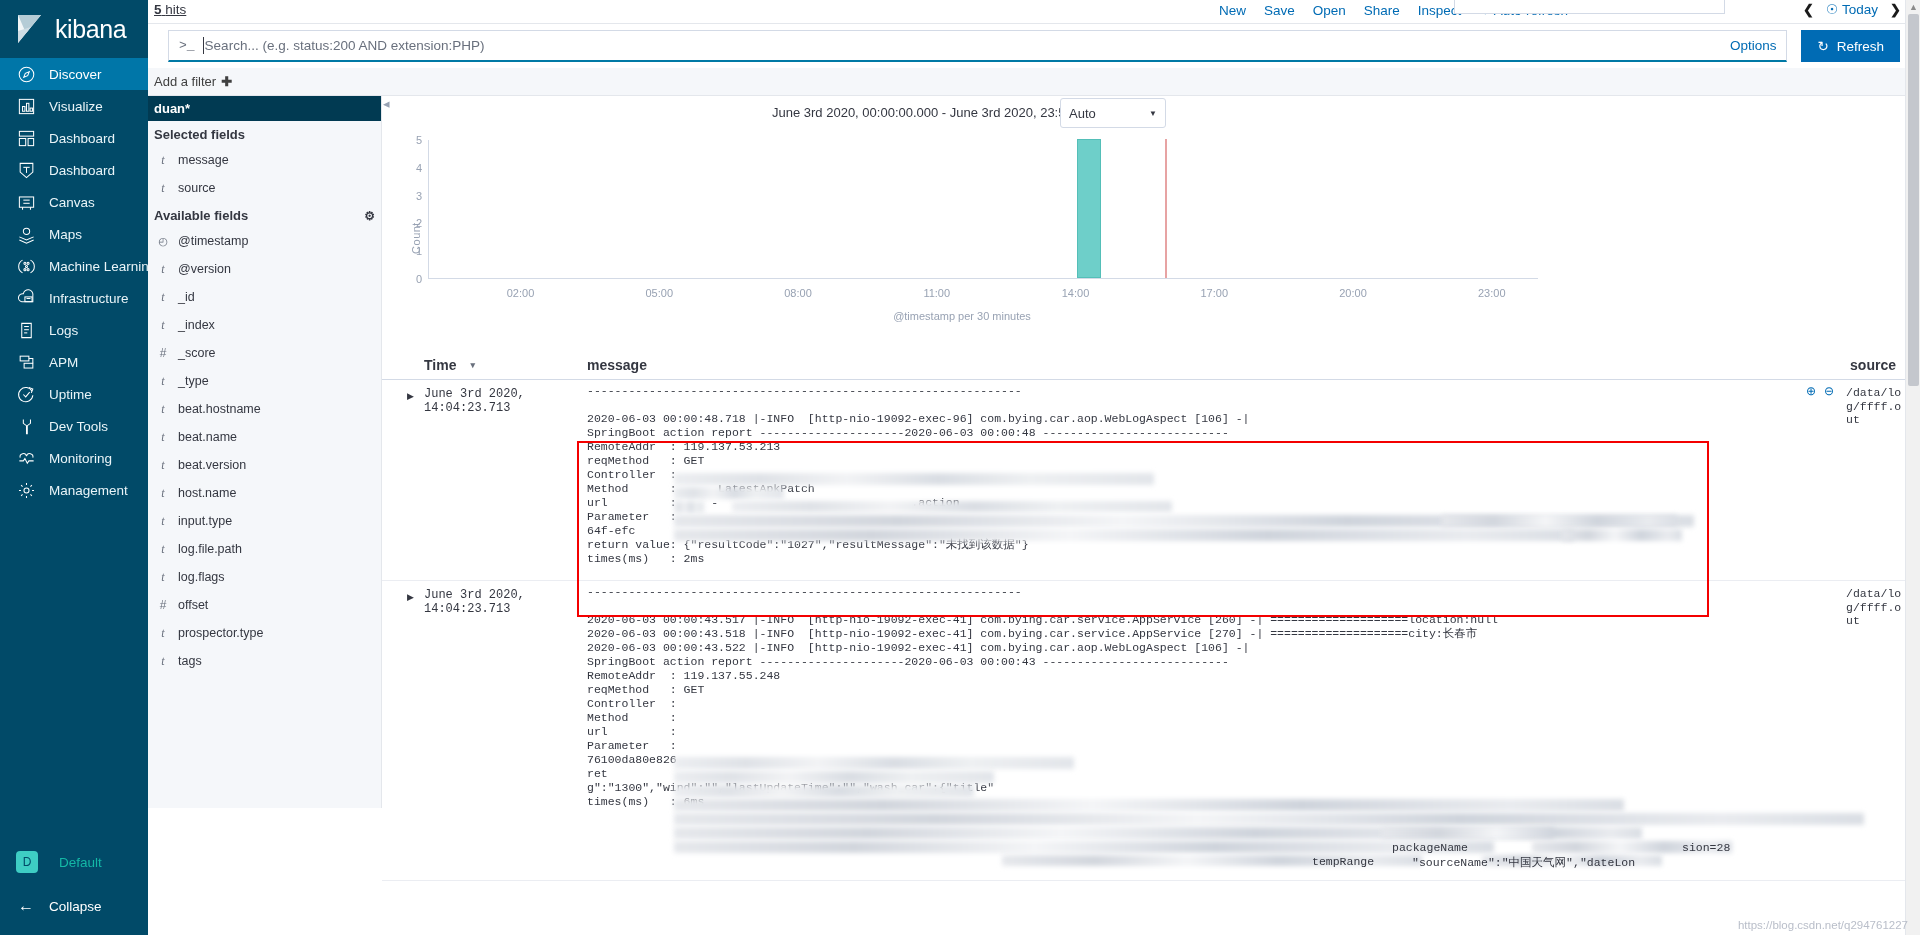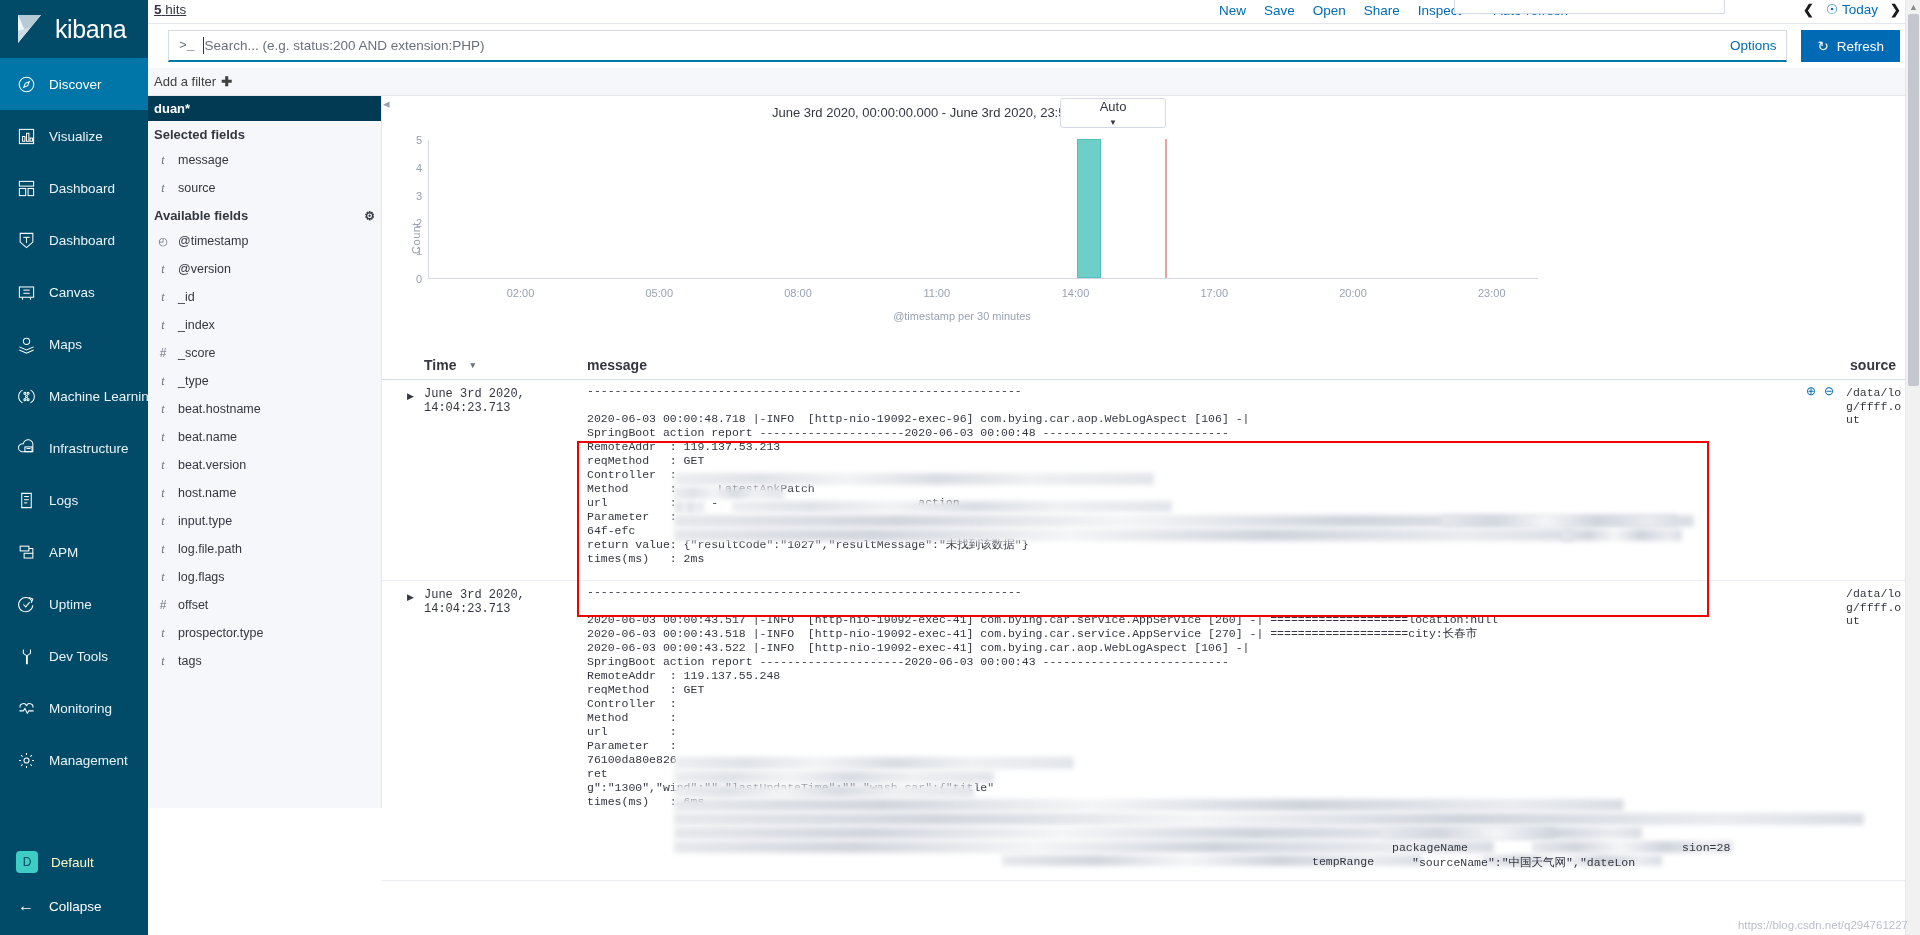"Discover" .nav-item { height: 52px -> 32px }
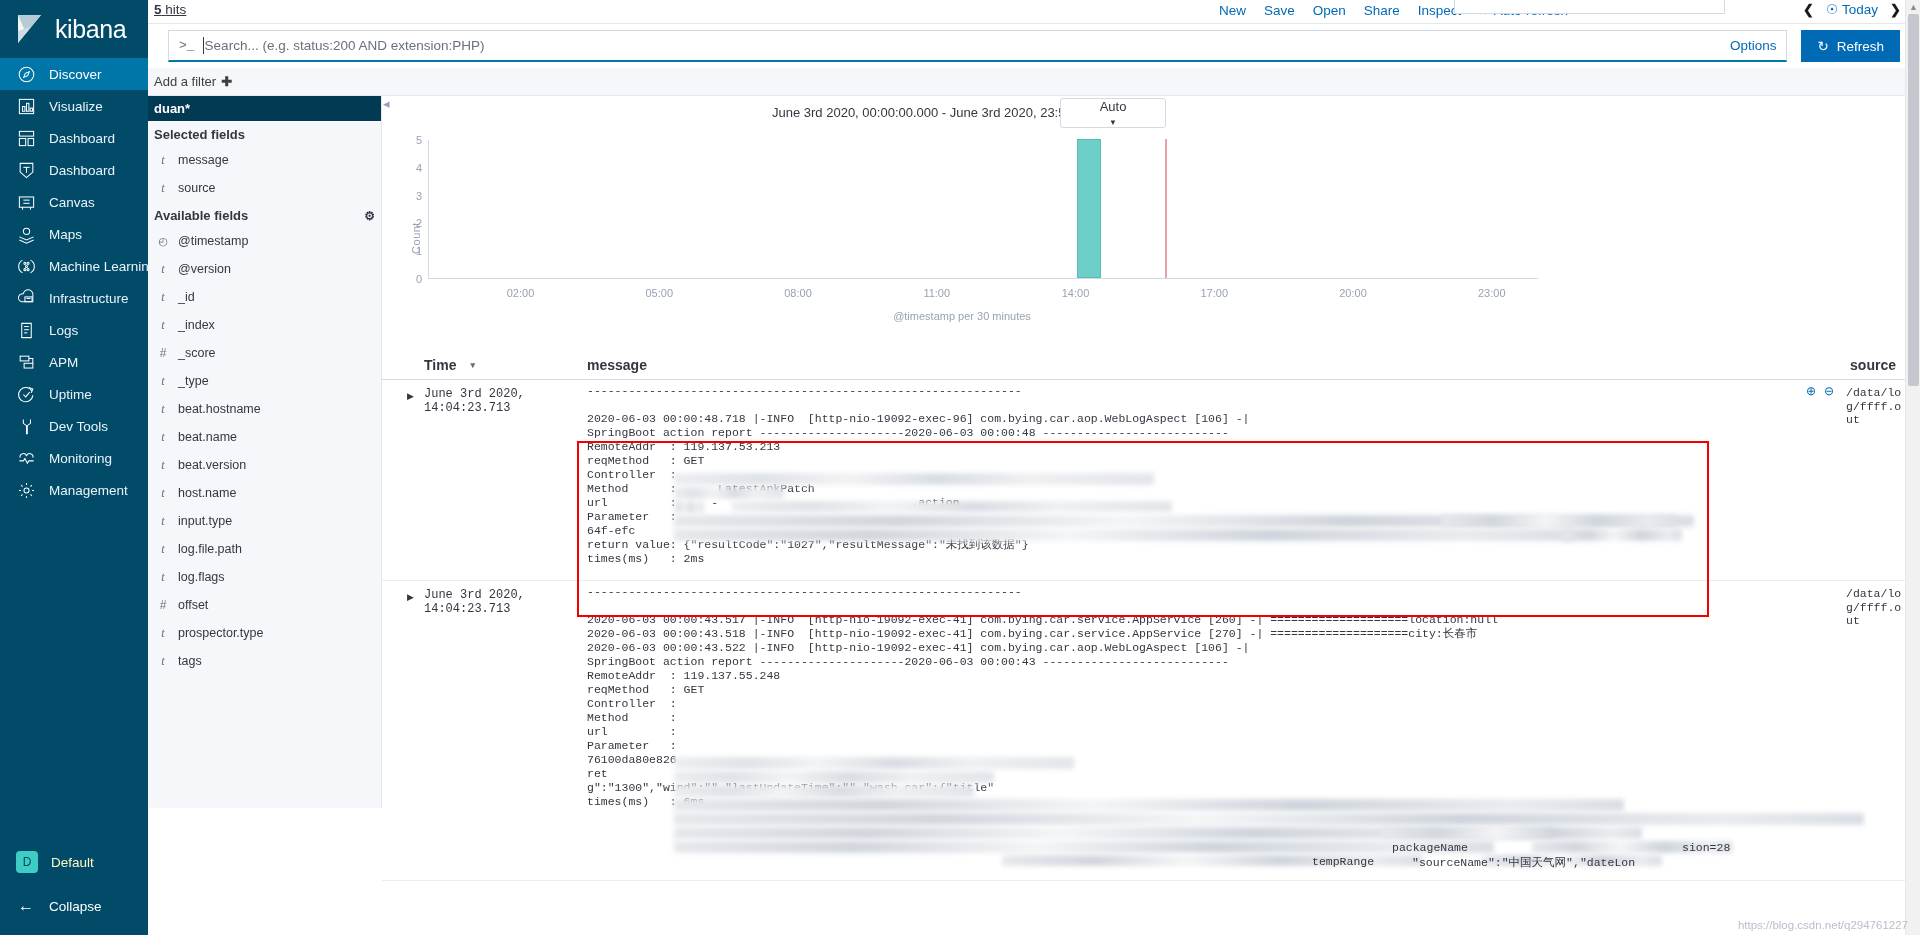"Auto" #interval-select { flex-direction: column -> none }
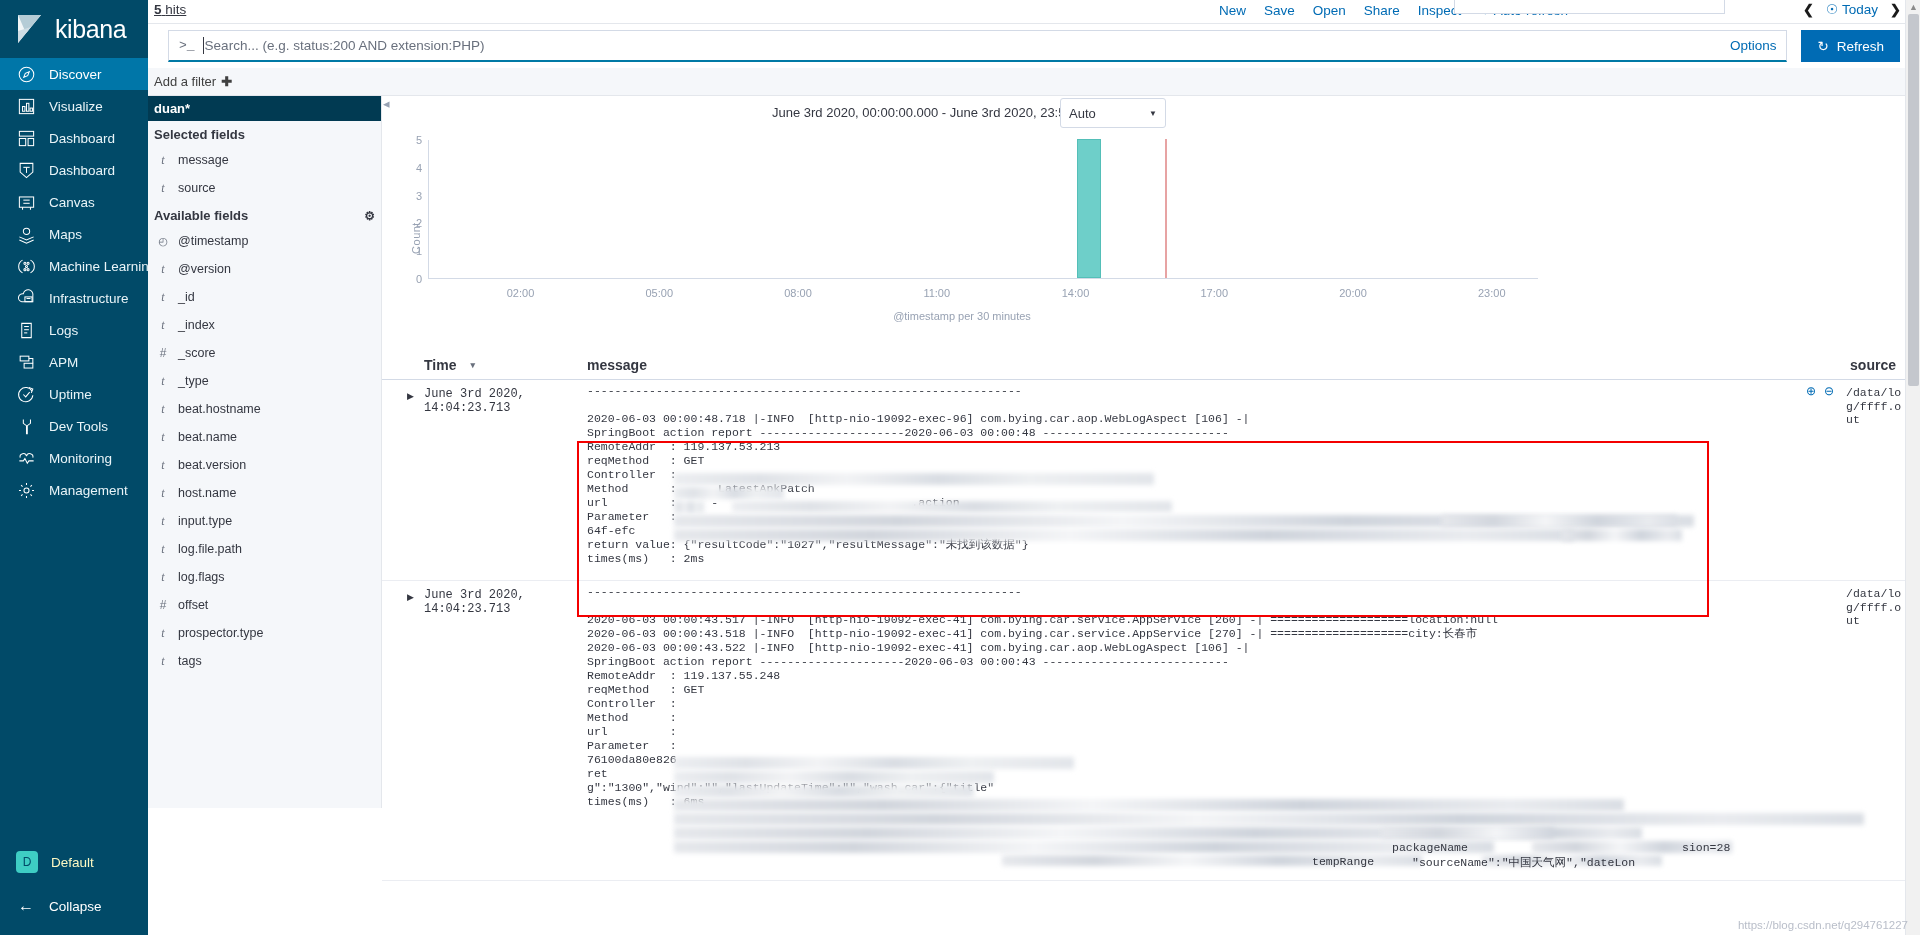"Default" #space-row .lbl { color: #fef9c3 -> #14b8a6; margin-left: none -> 8px }
